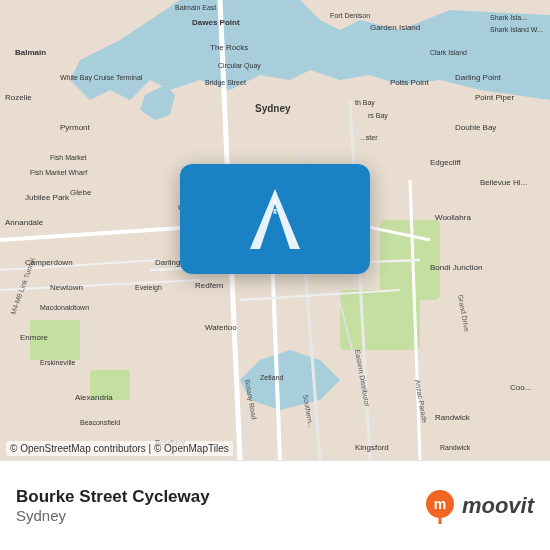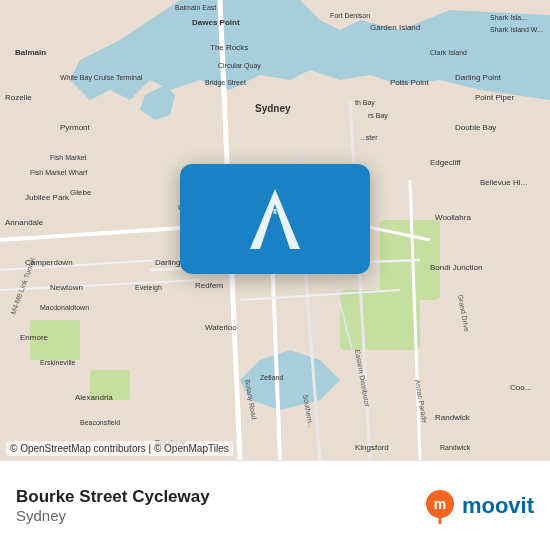"moovit" #moovit-text { color: #0369a1 -> #404040; font-style: none -> italic }
